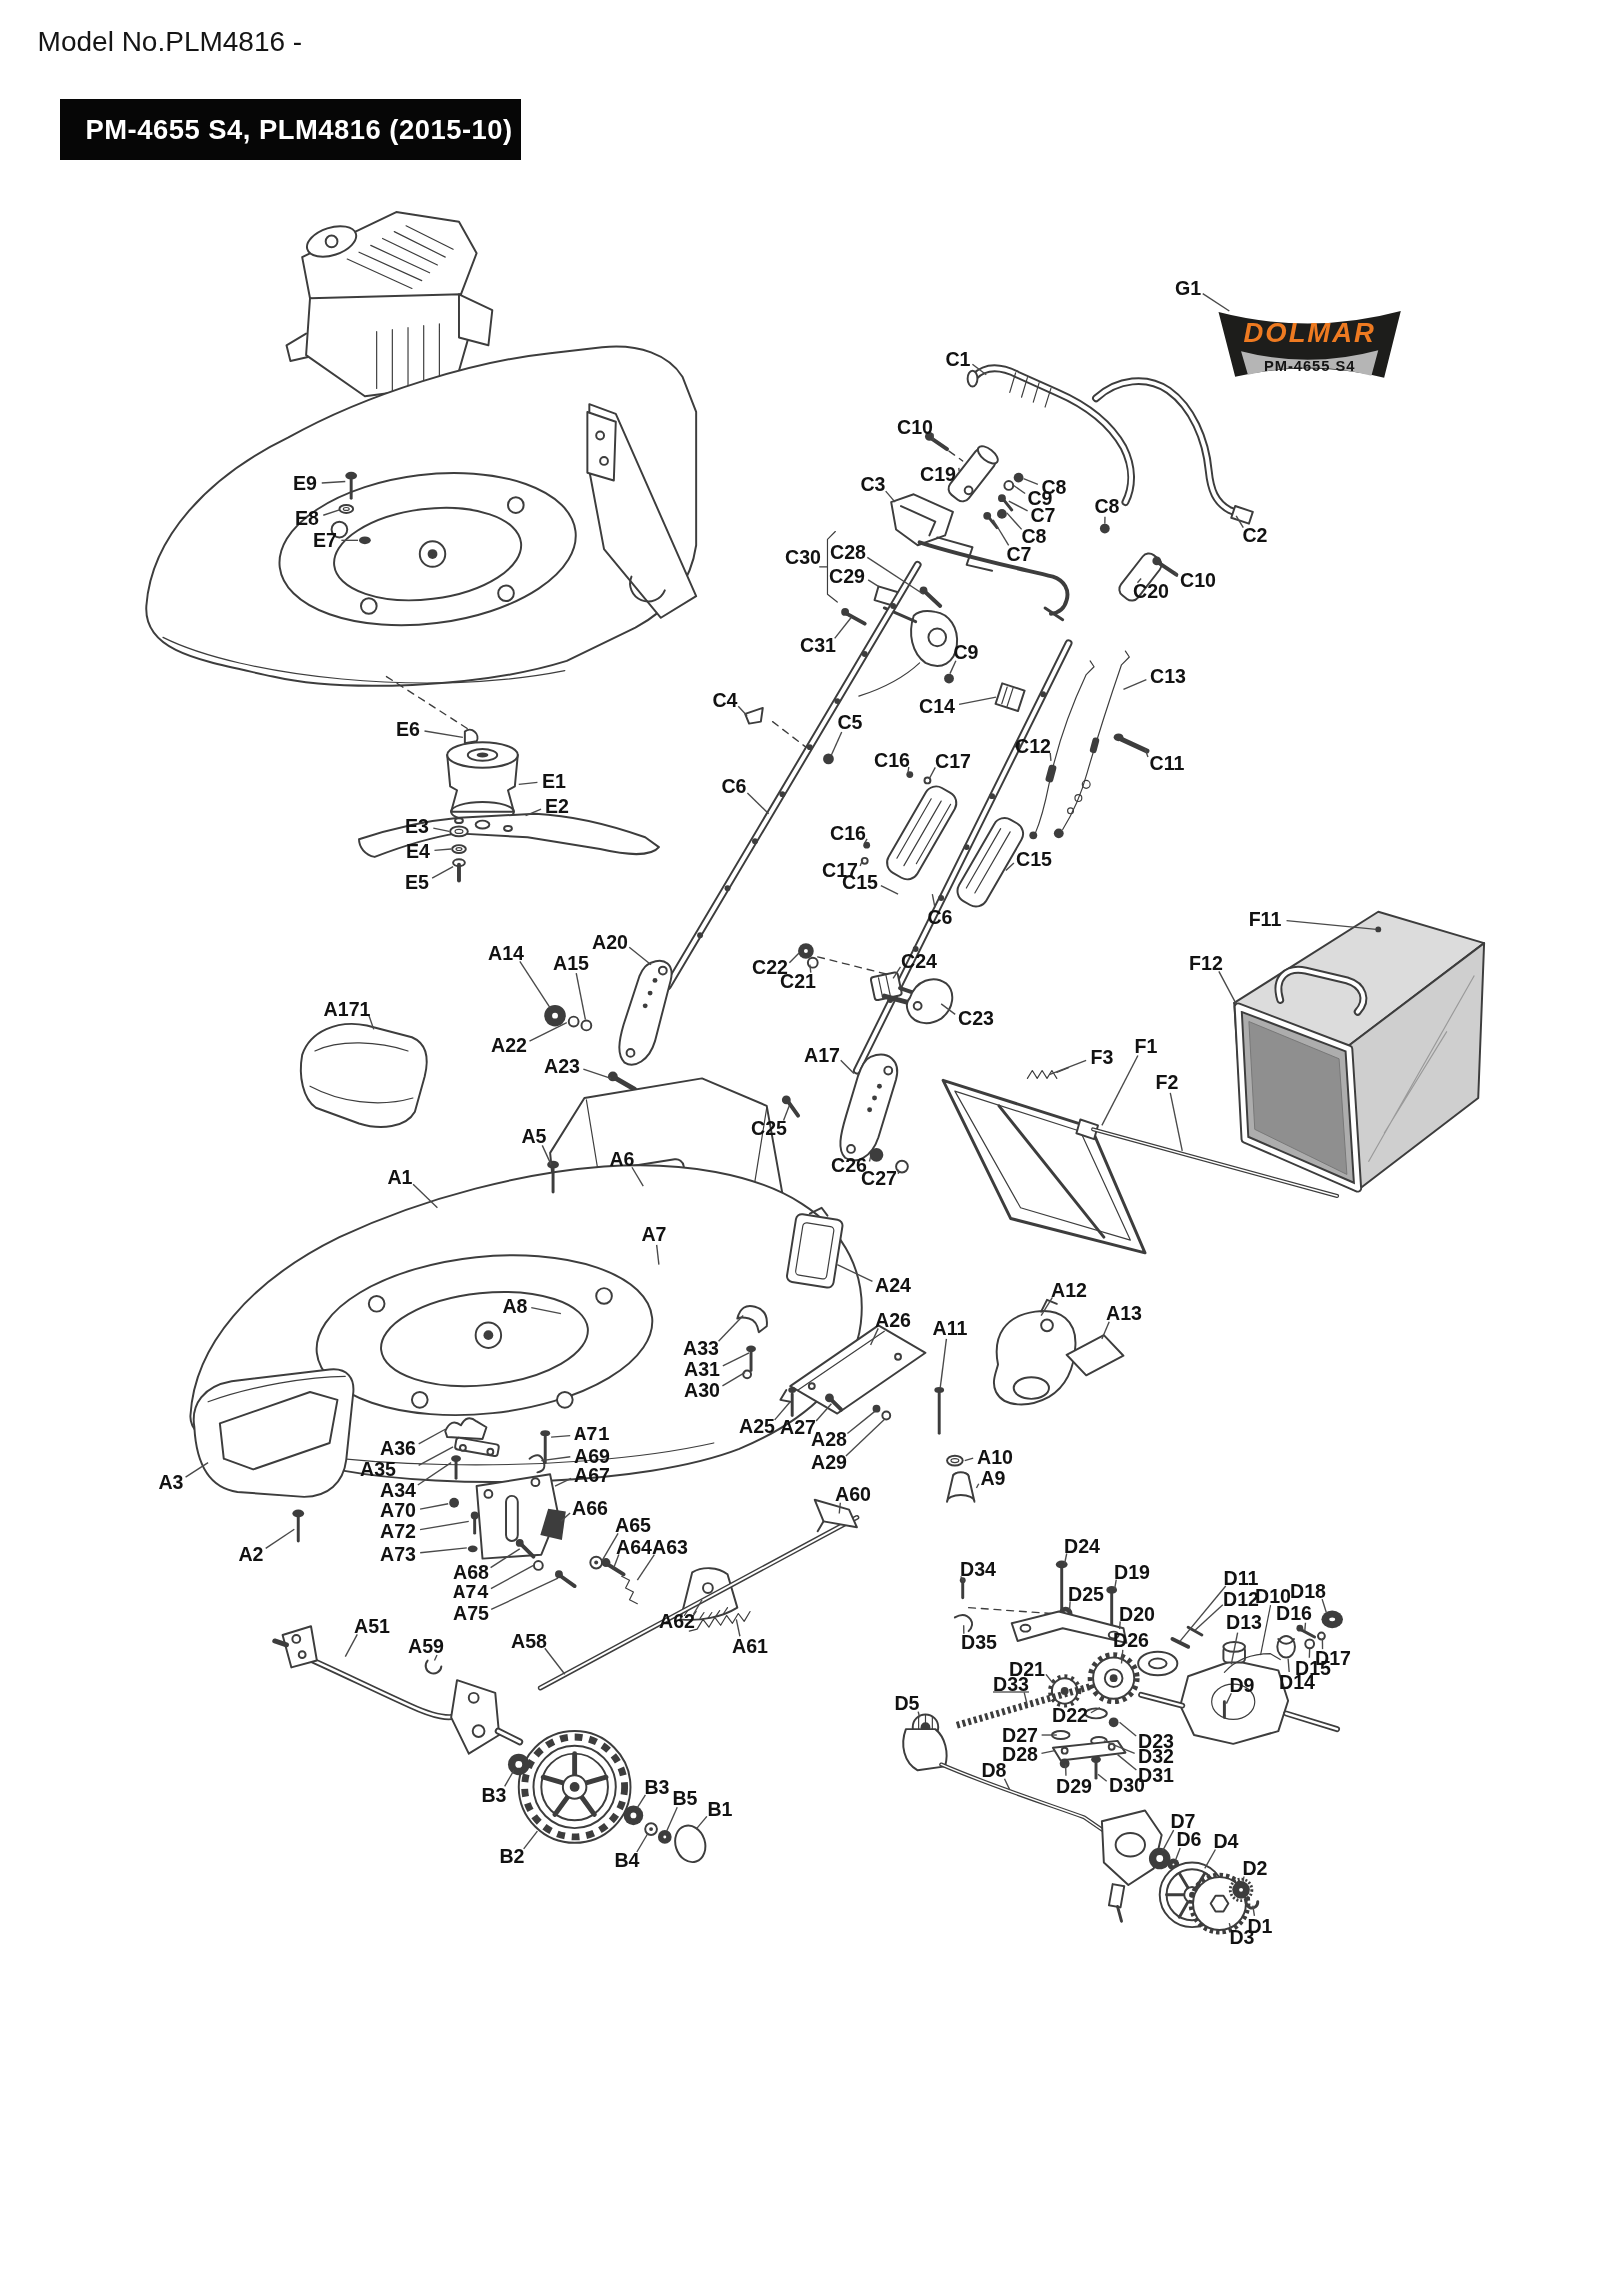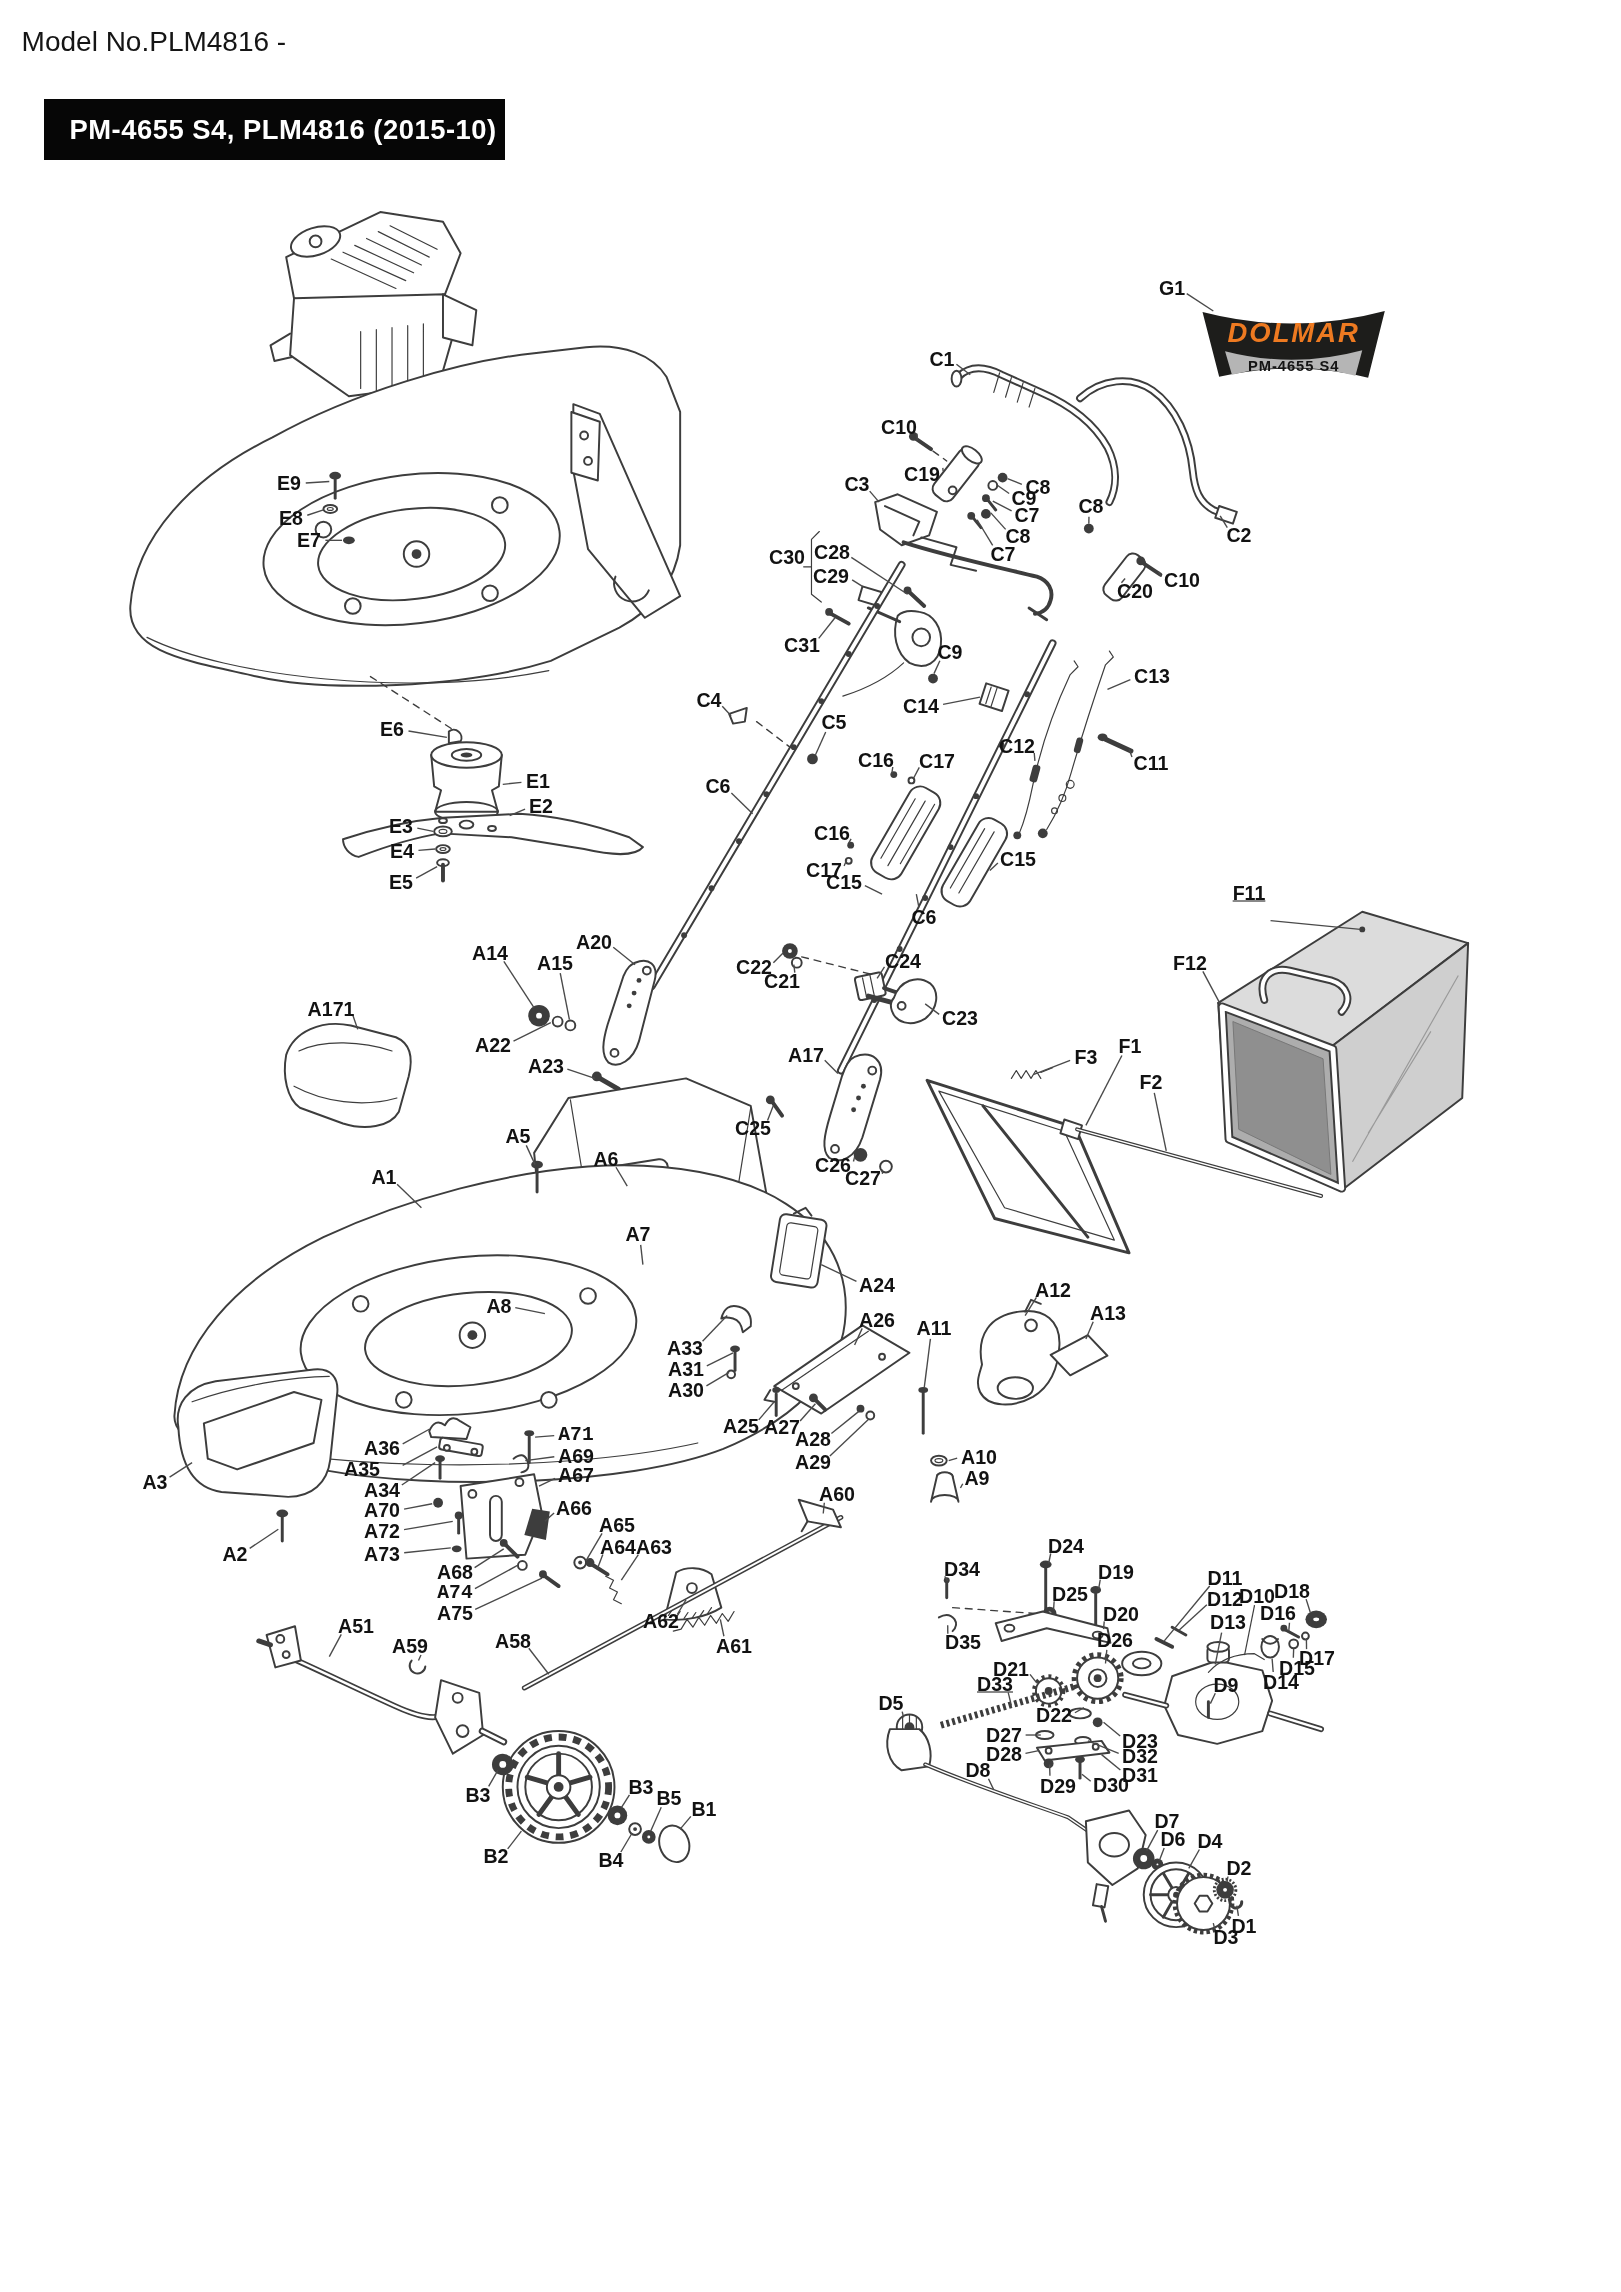"Model No.PLM4816 -" #canvas { margin-left: none -> 16px }
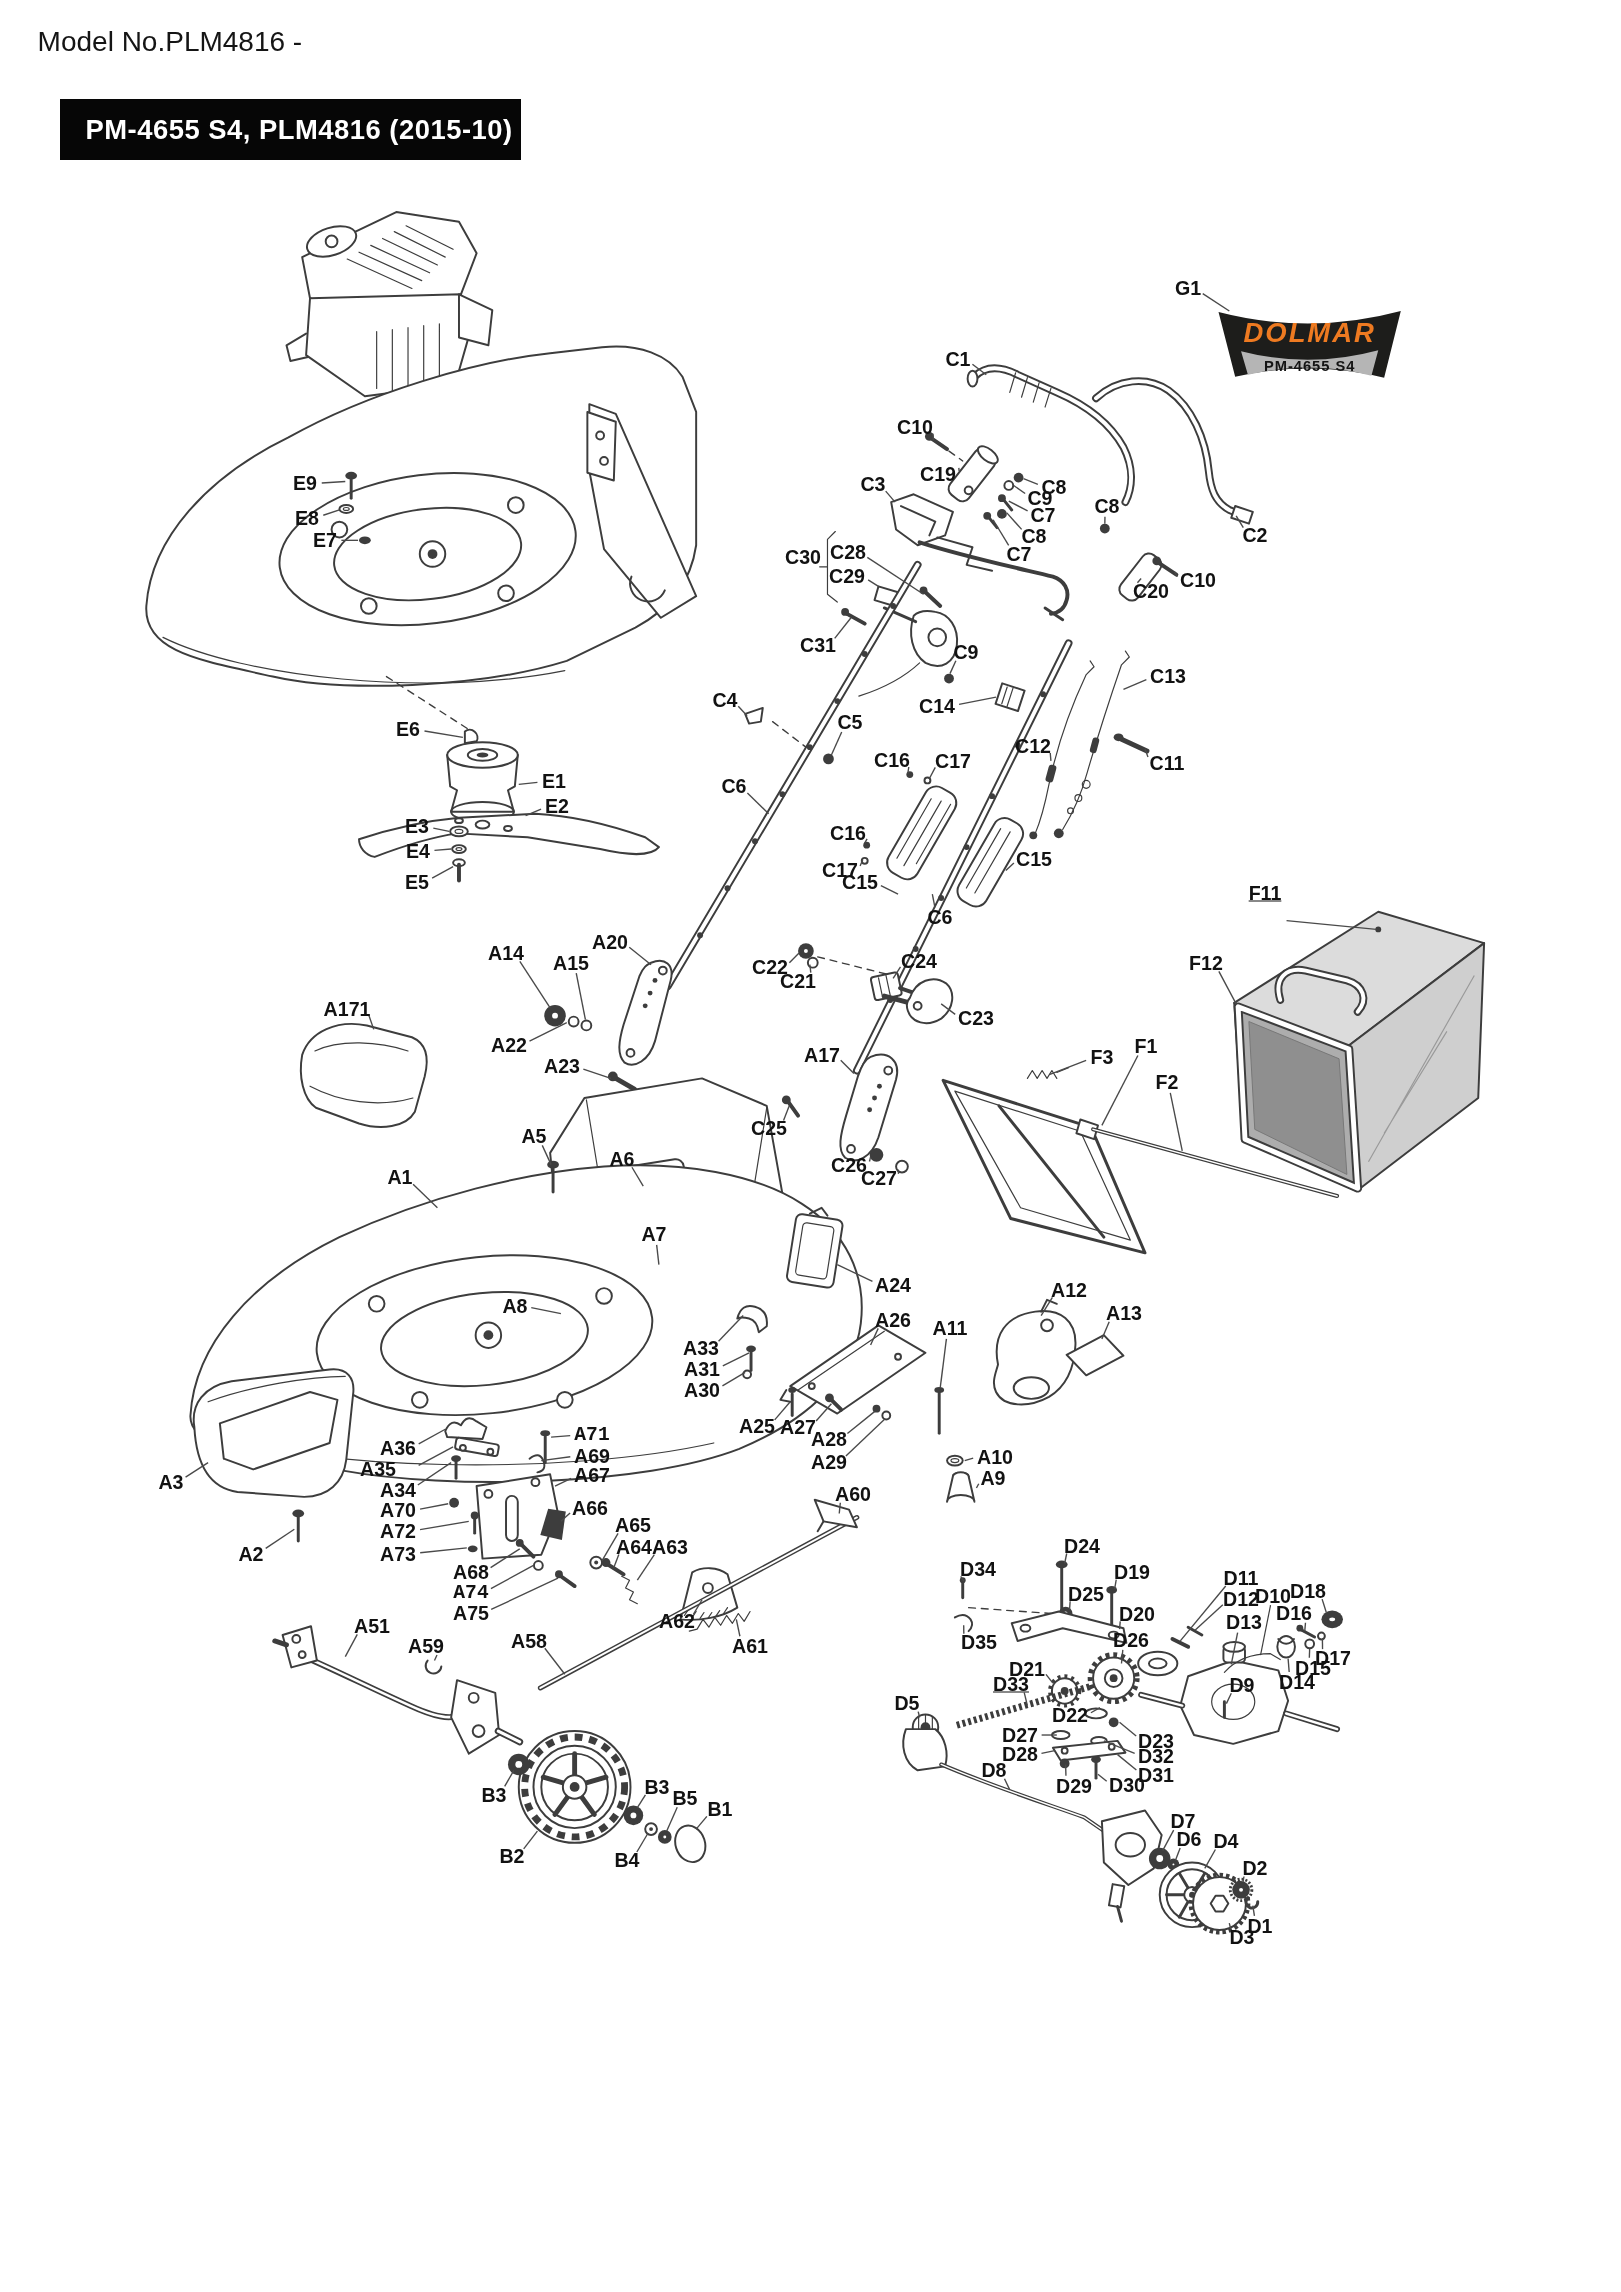"F11" div.part-label { text-decoration: underline -> none; top: 893px -> 919px }
